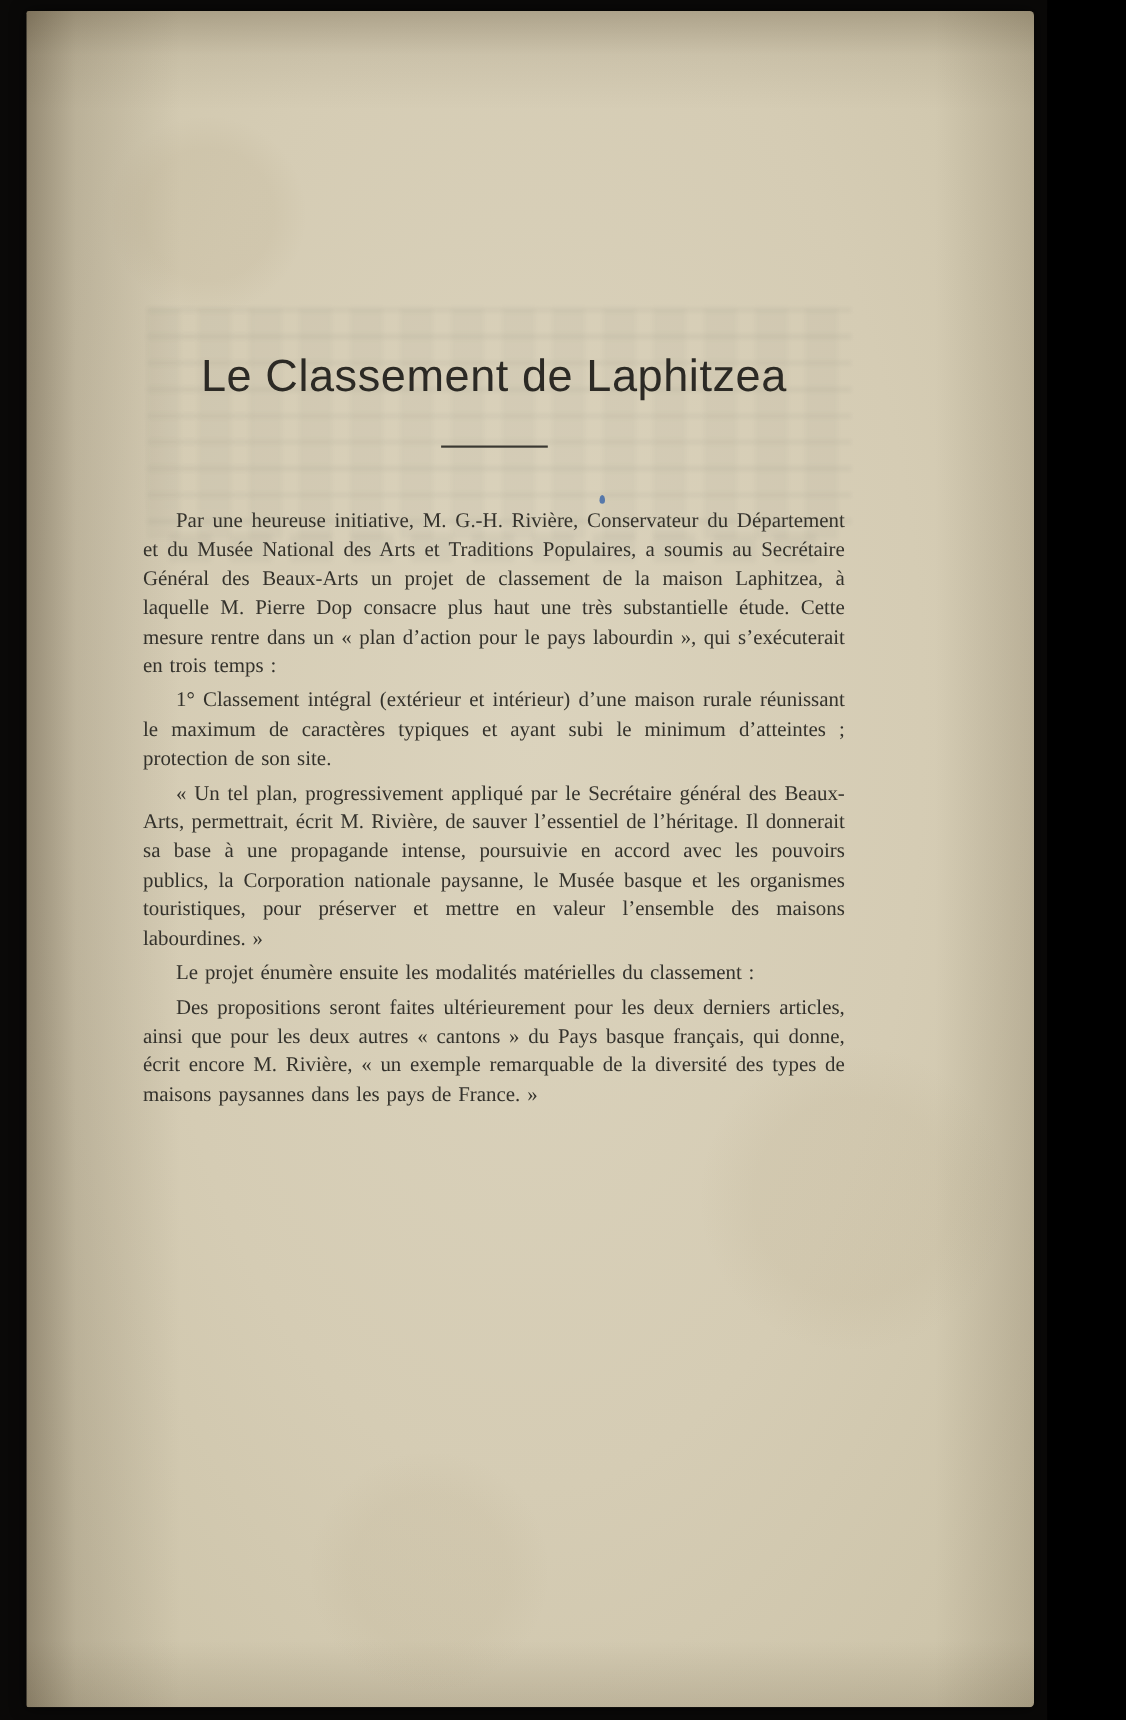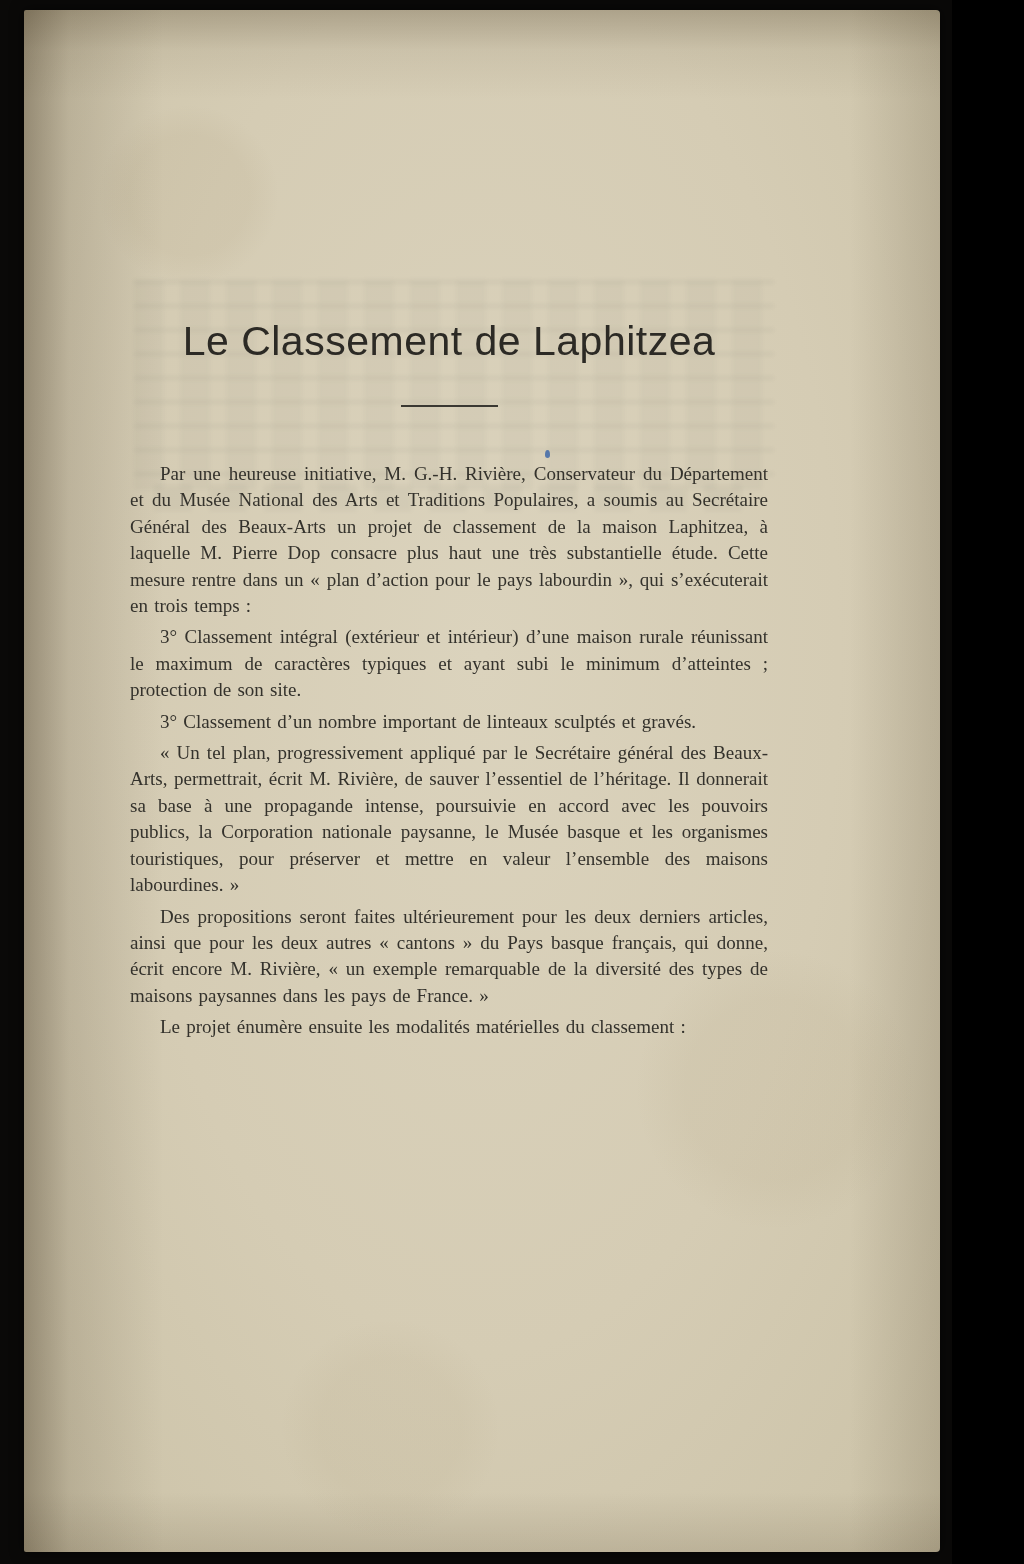"3° Classement intégral (extérieur et" p { text: 3 -> 1 }
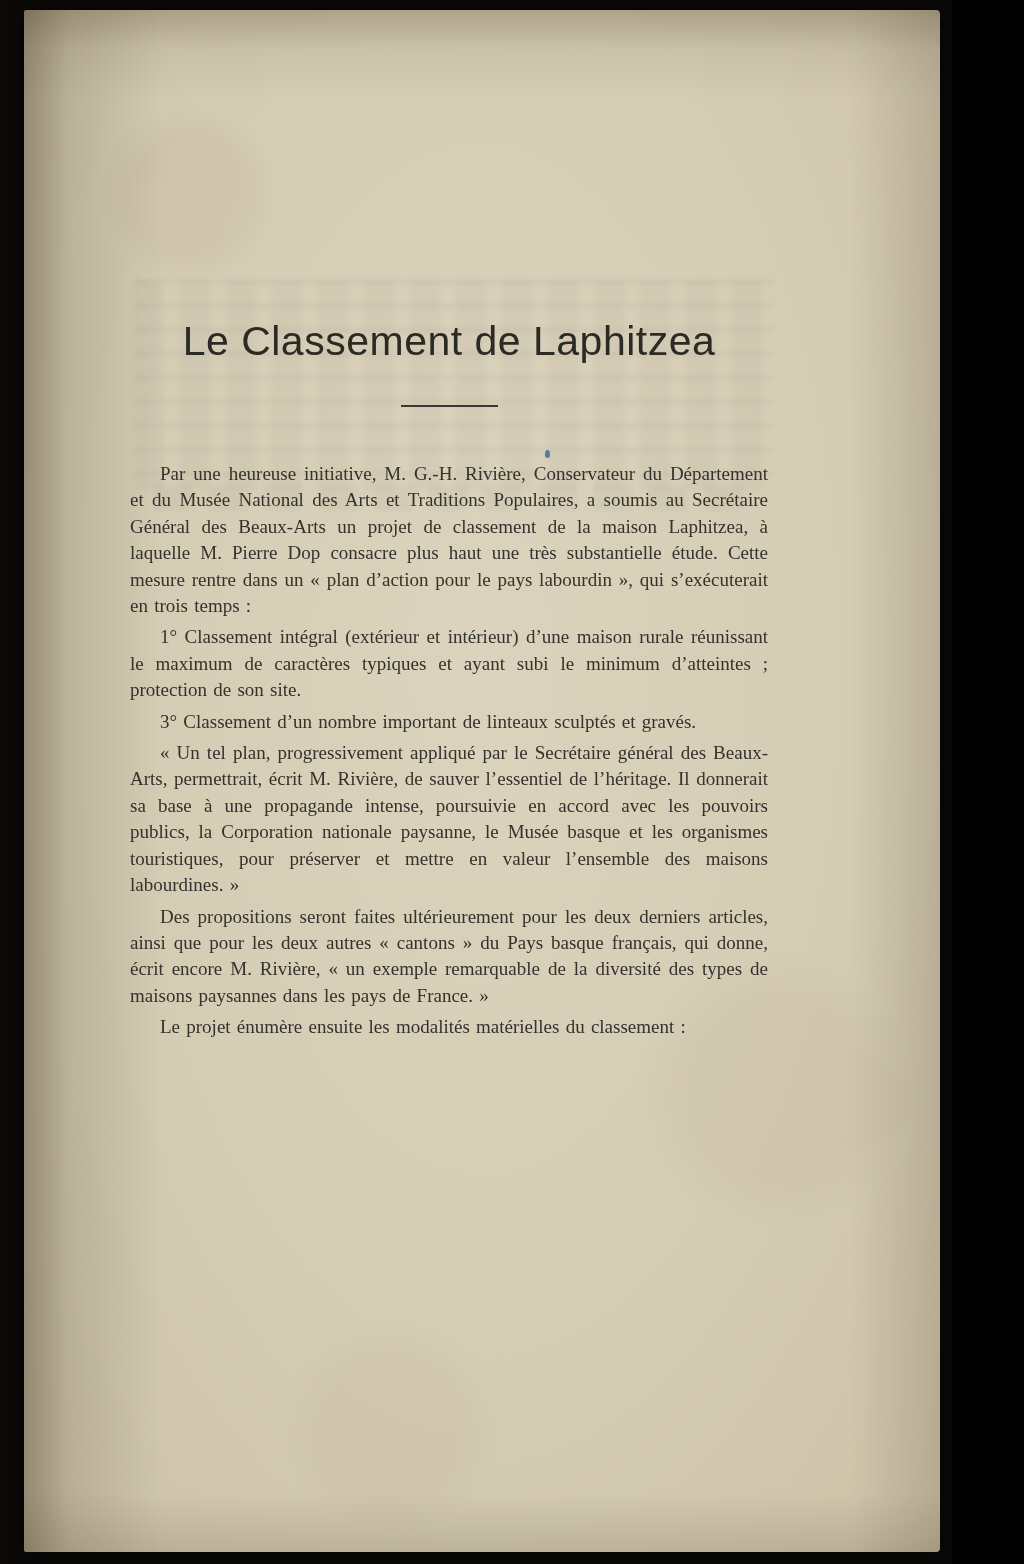"3° Classement d’un nombre important" p { html: <p>3° Classement d’un nombre important de linteaux sculptés et gravés.</p> -> none }
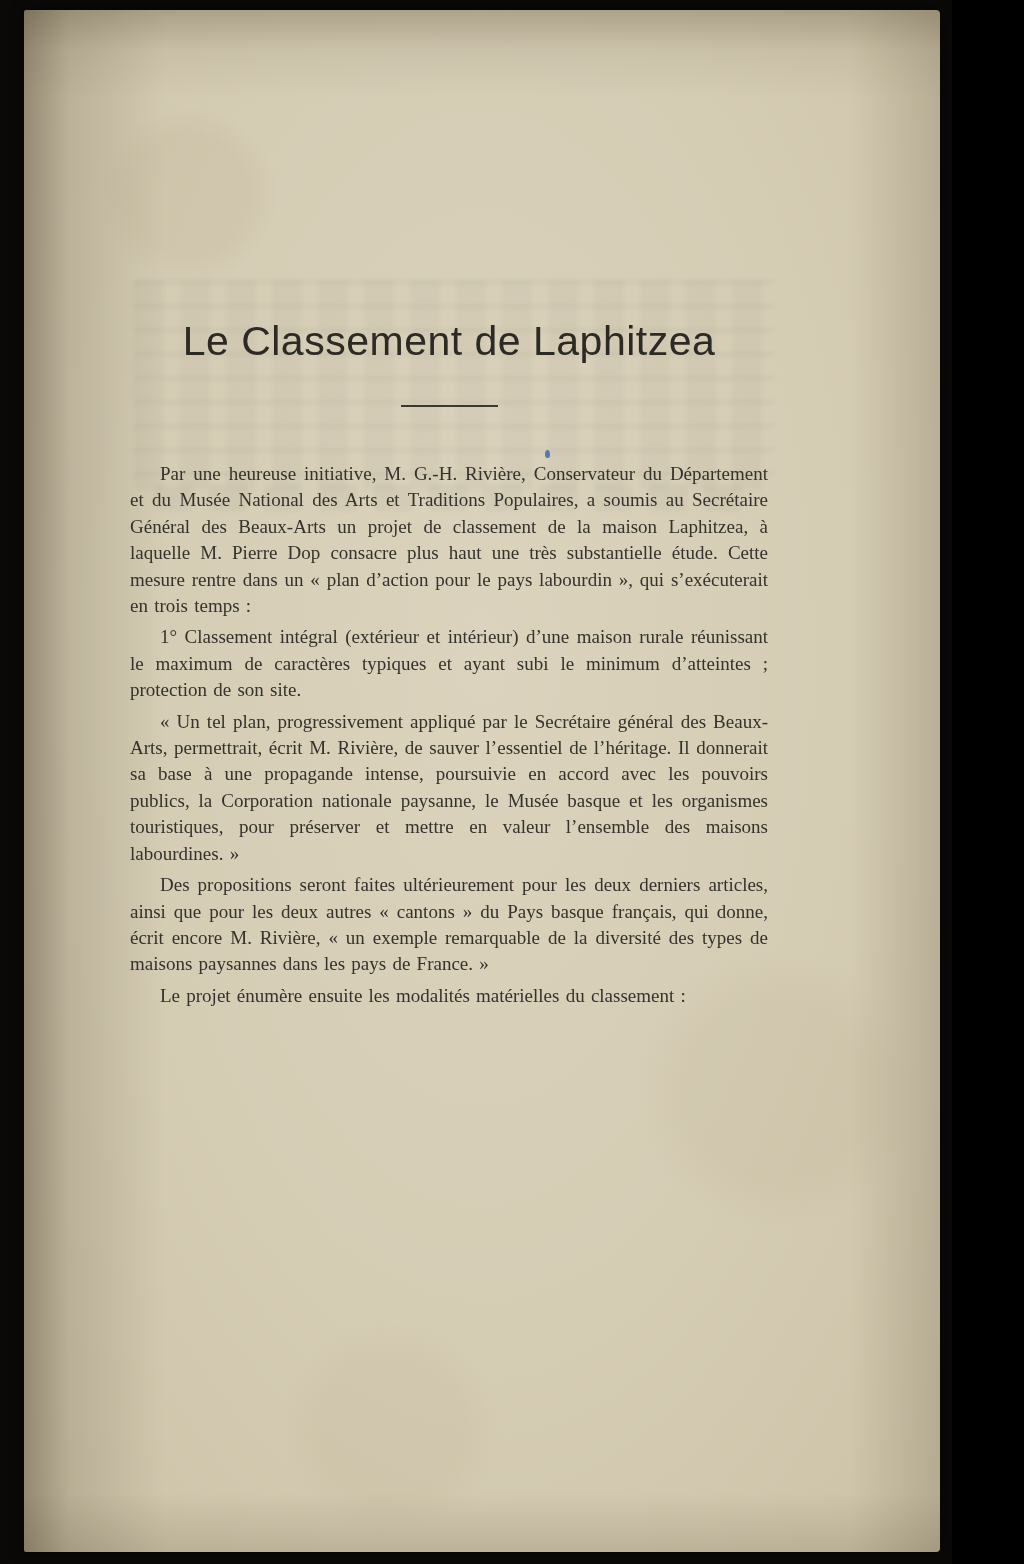"Des propositions seront faites" p { order: before "Le projet énumère ensuite les" -> after "Le projet énumère ensuite les" }
